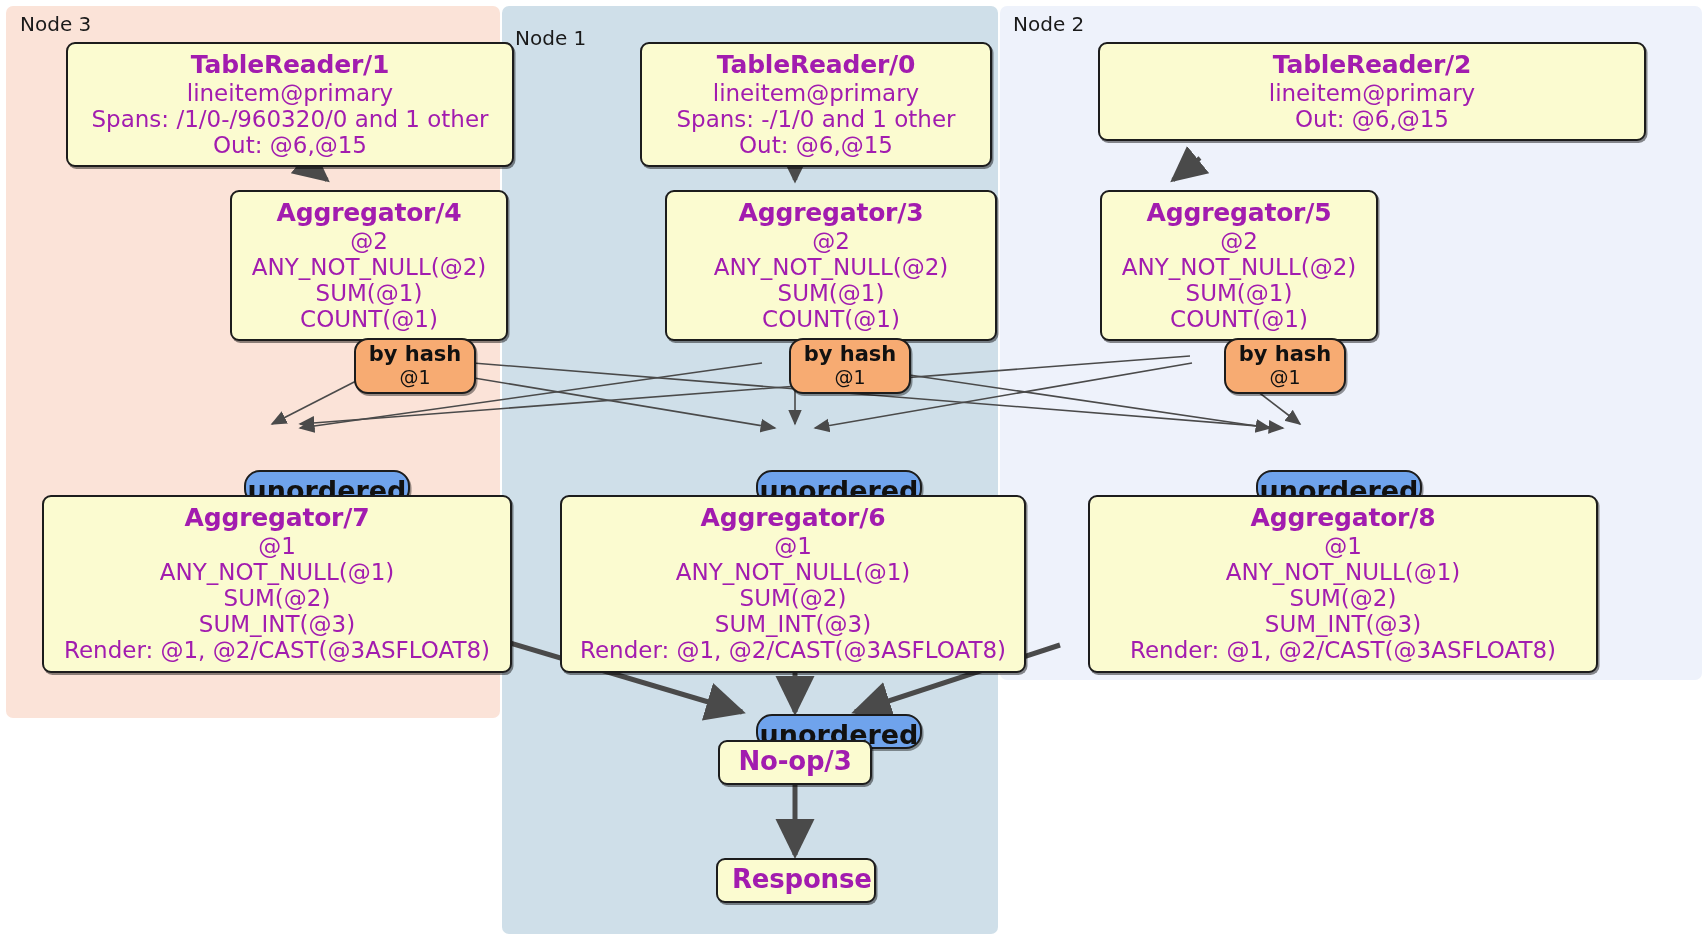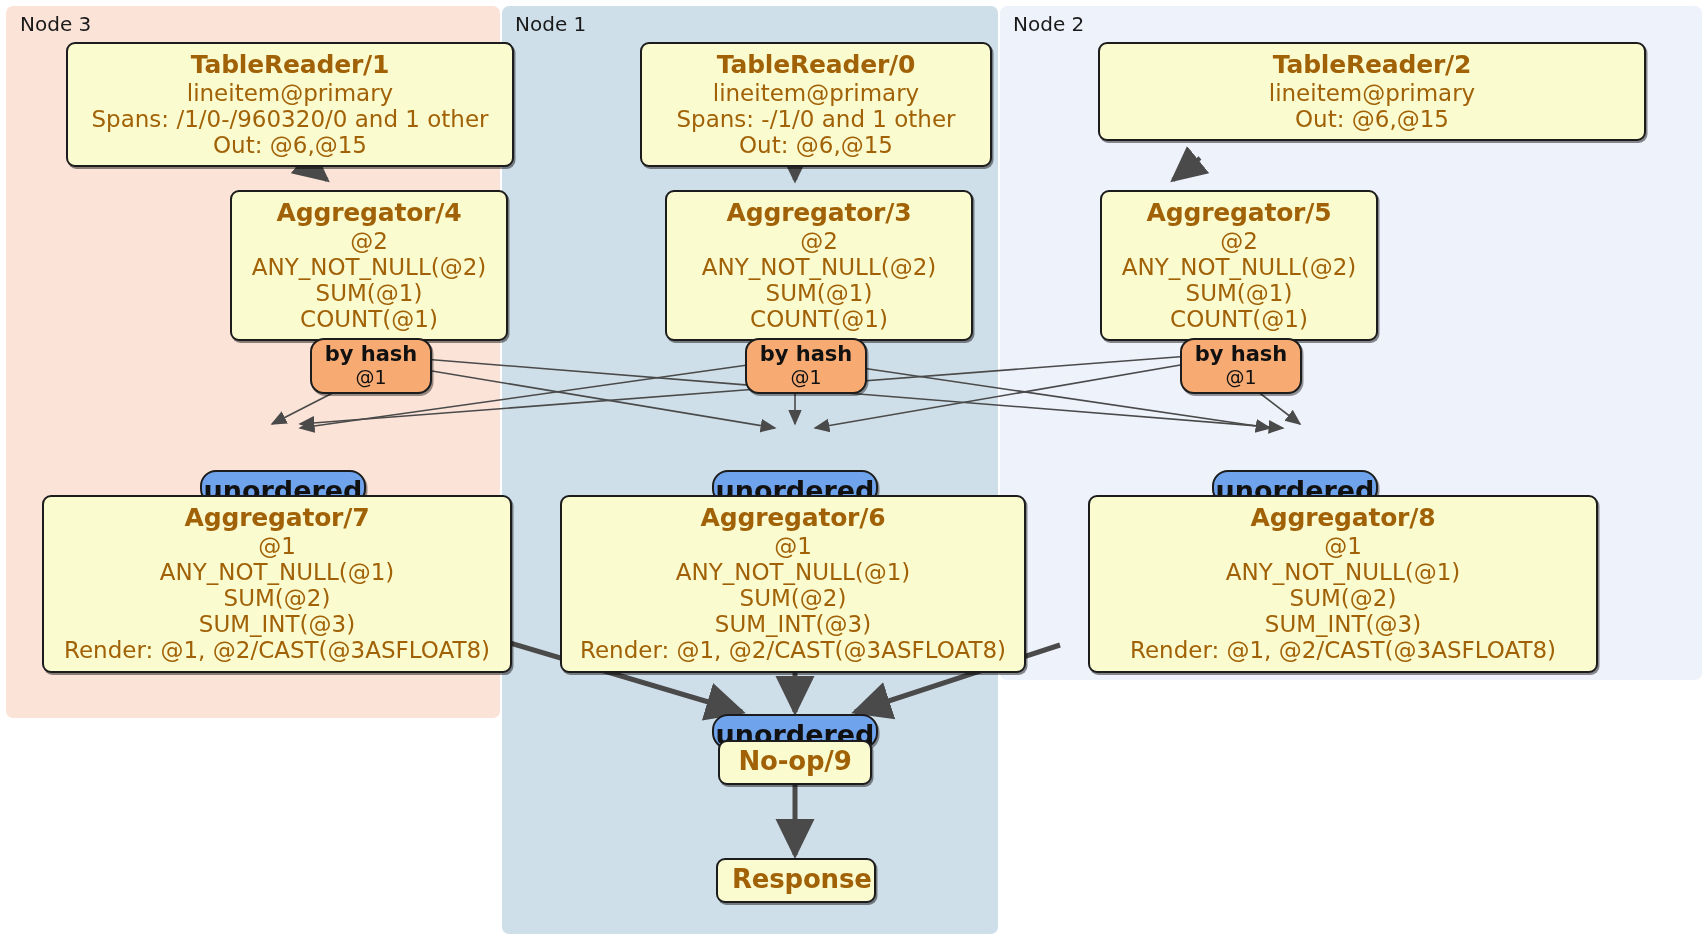"Node 1" div.panel-label { top: 14px -> 28px }
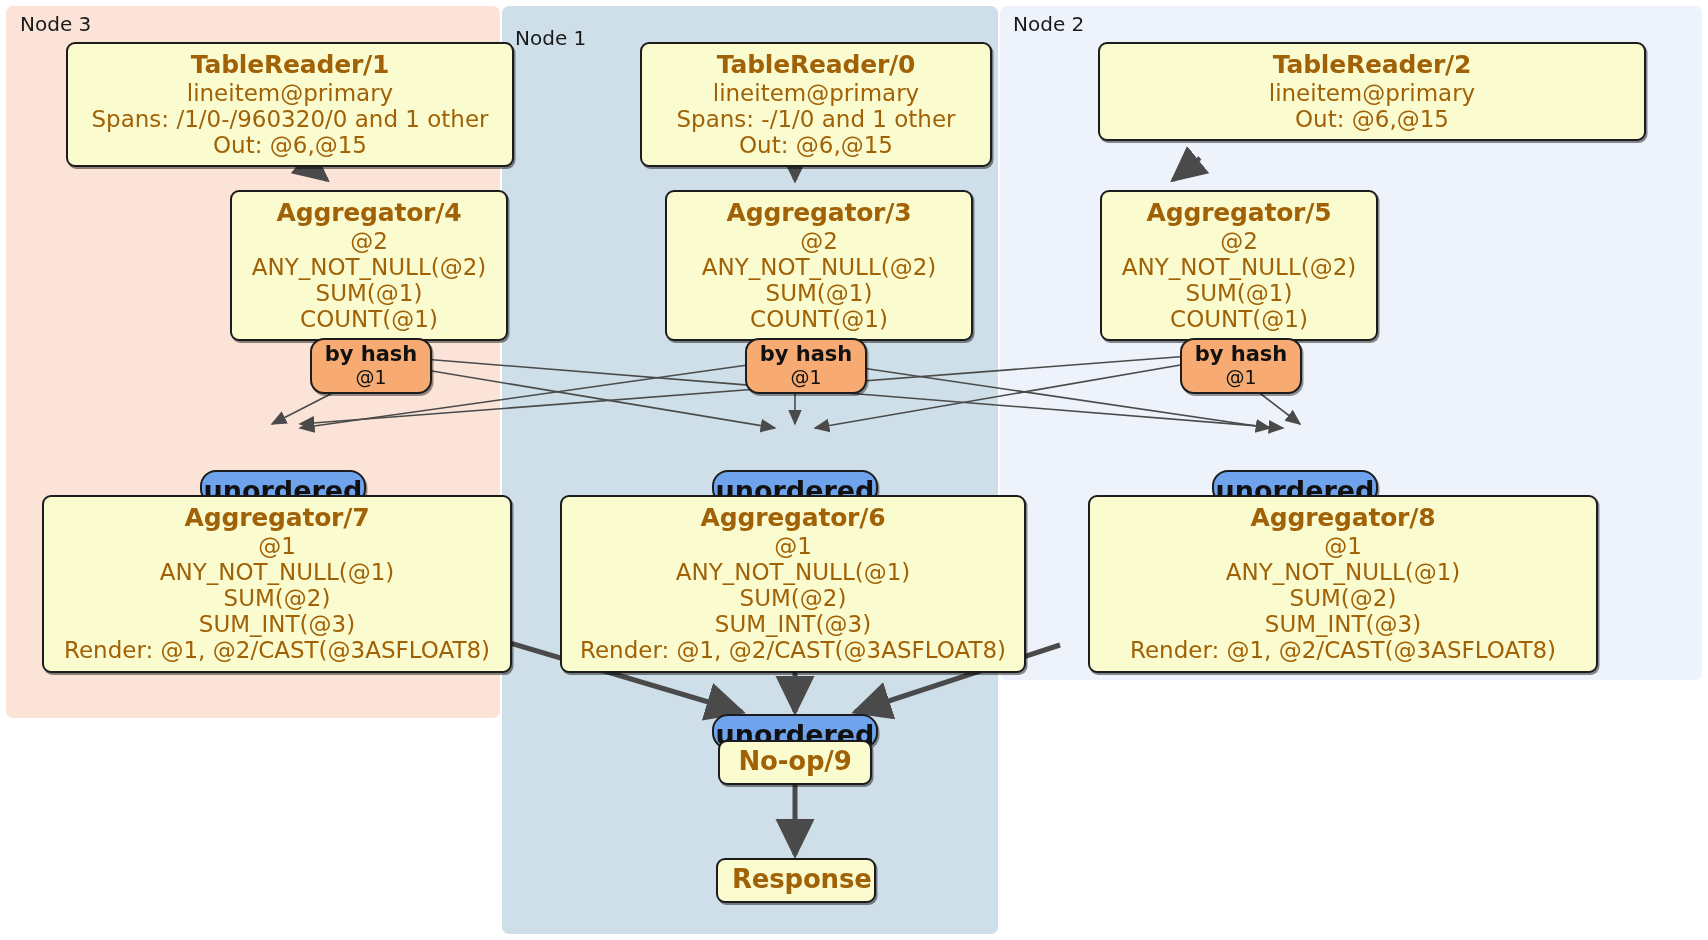"TableReader/1" .box { color: #a16207 -> #a21caf }
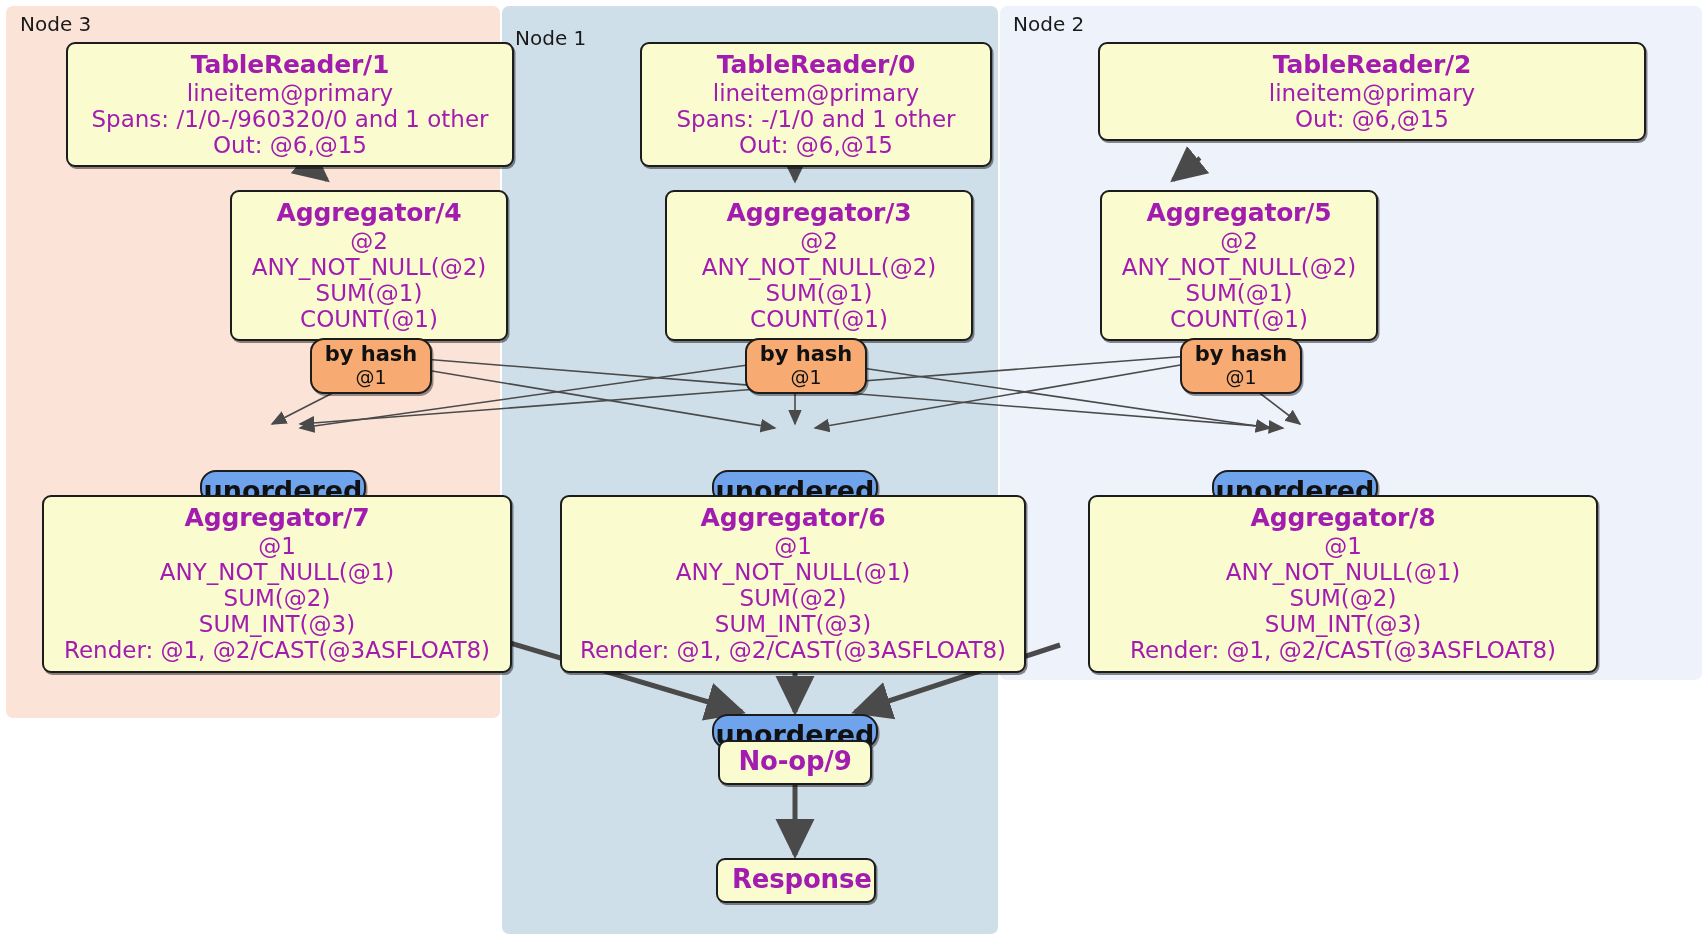"Aggregator/3" div.box { width: 308px -> 332px }
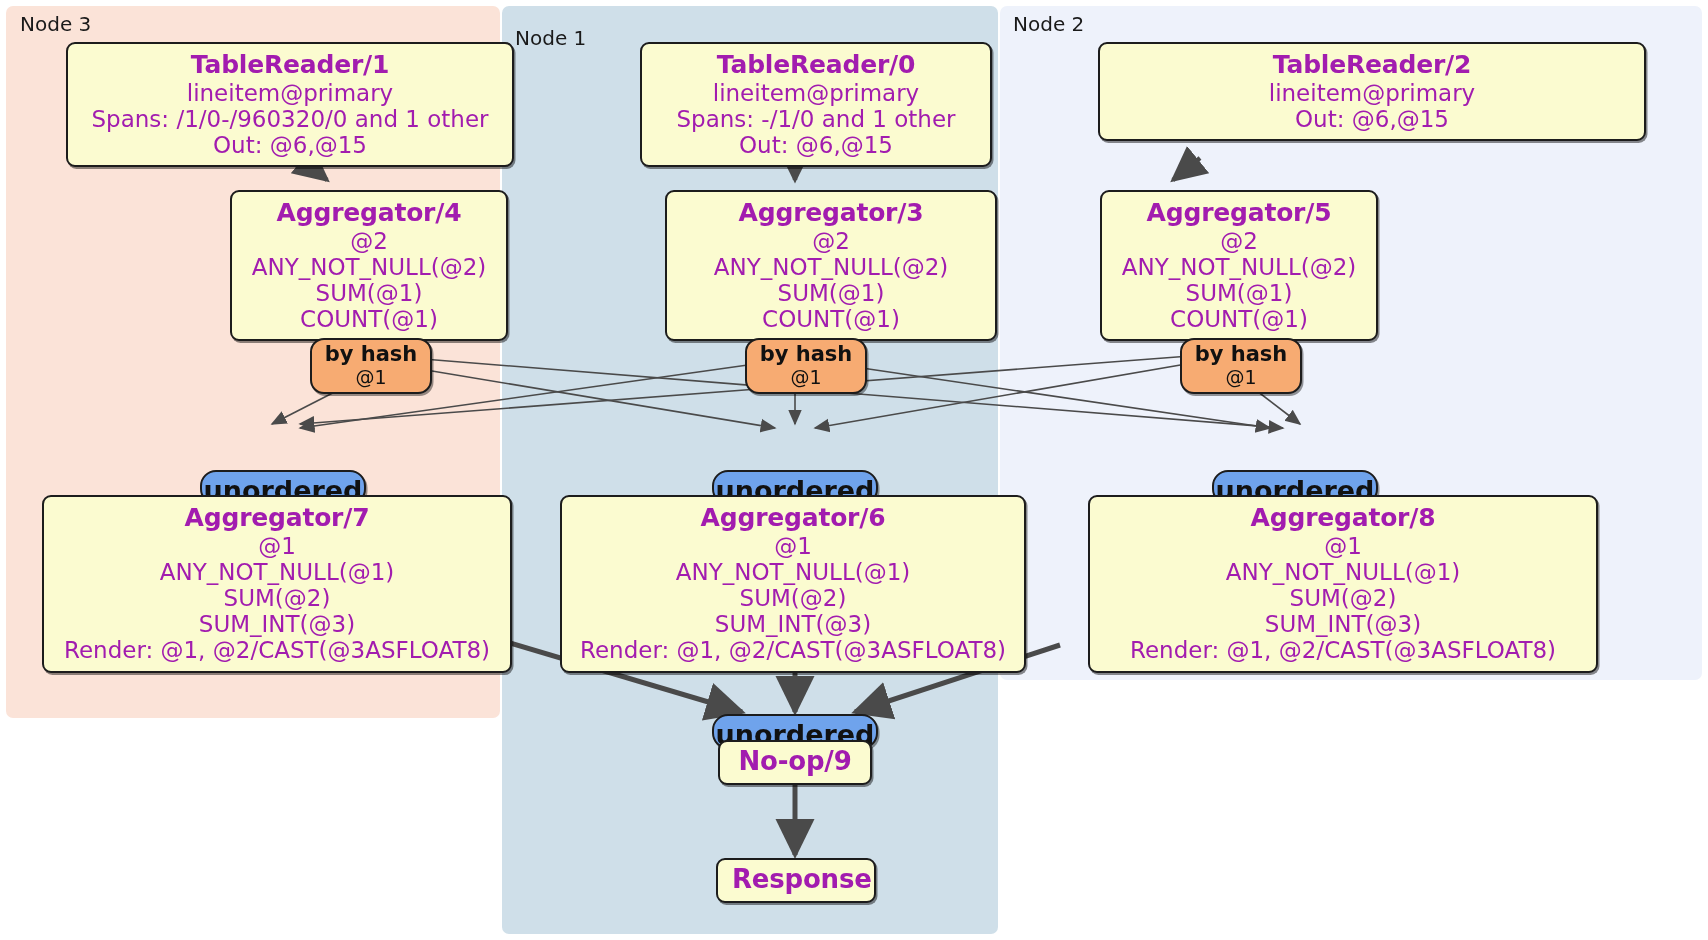"by hash" .badge { margin-left: none -> 44px }
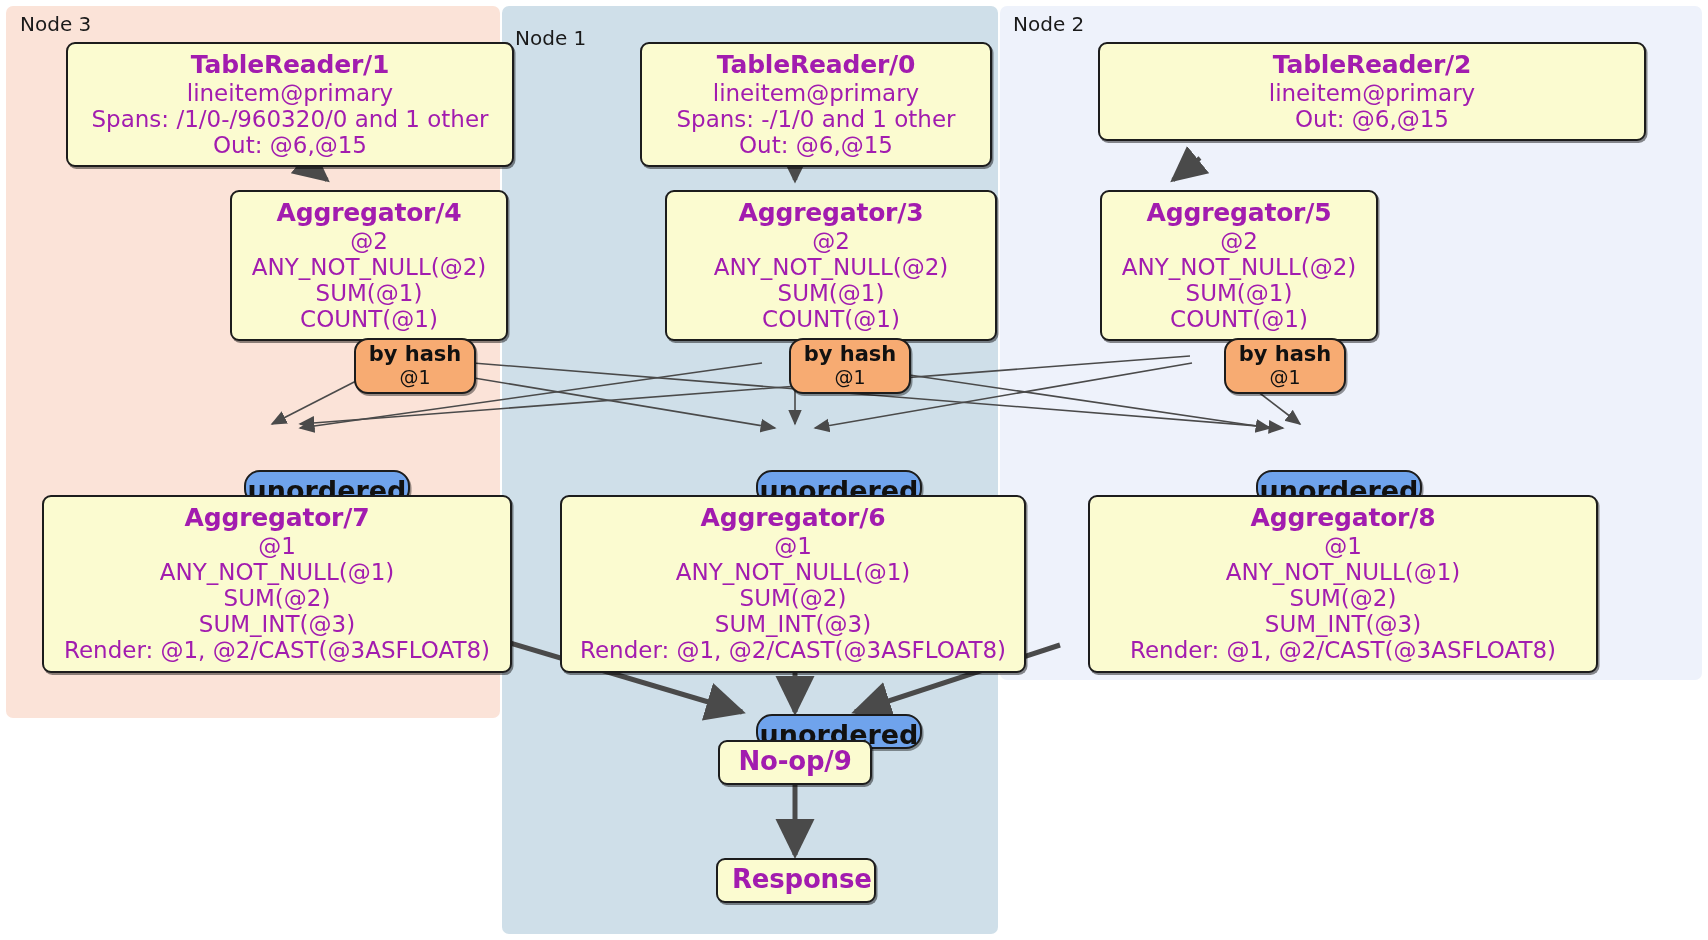"No-op/9" div.title { text: No-op/9 -> No-op/3 }
